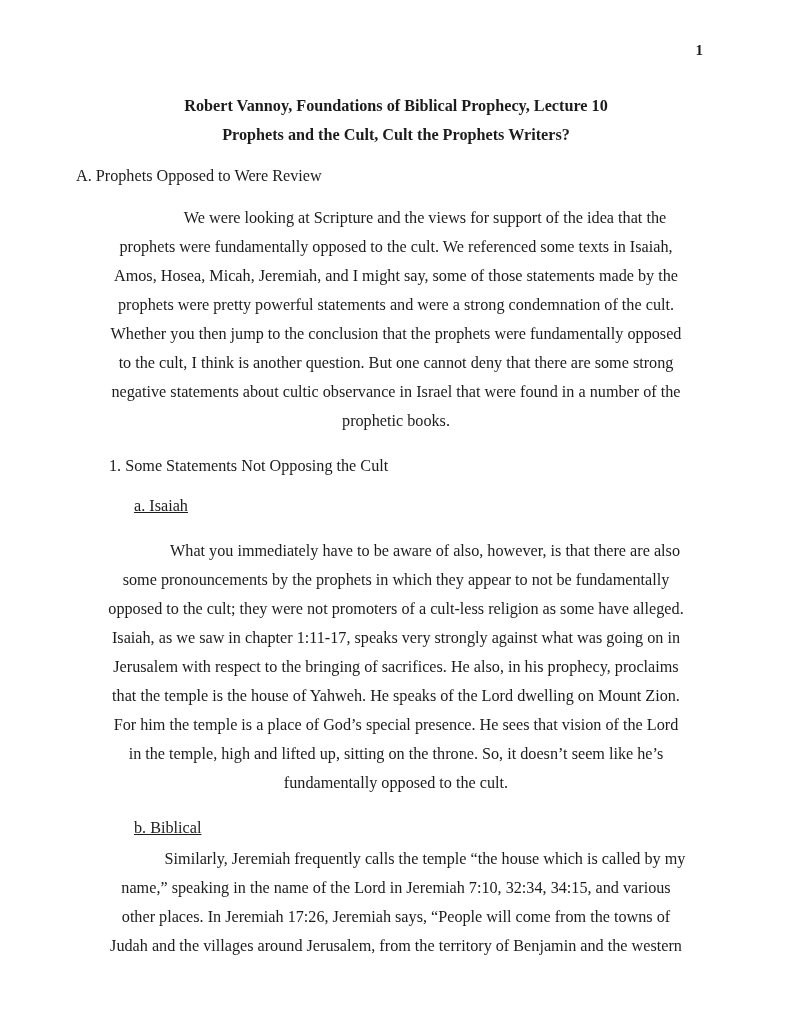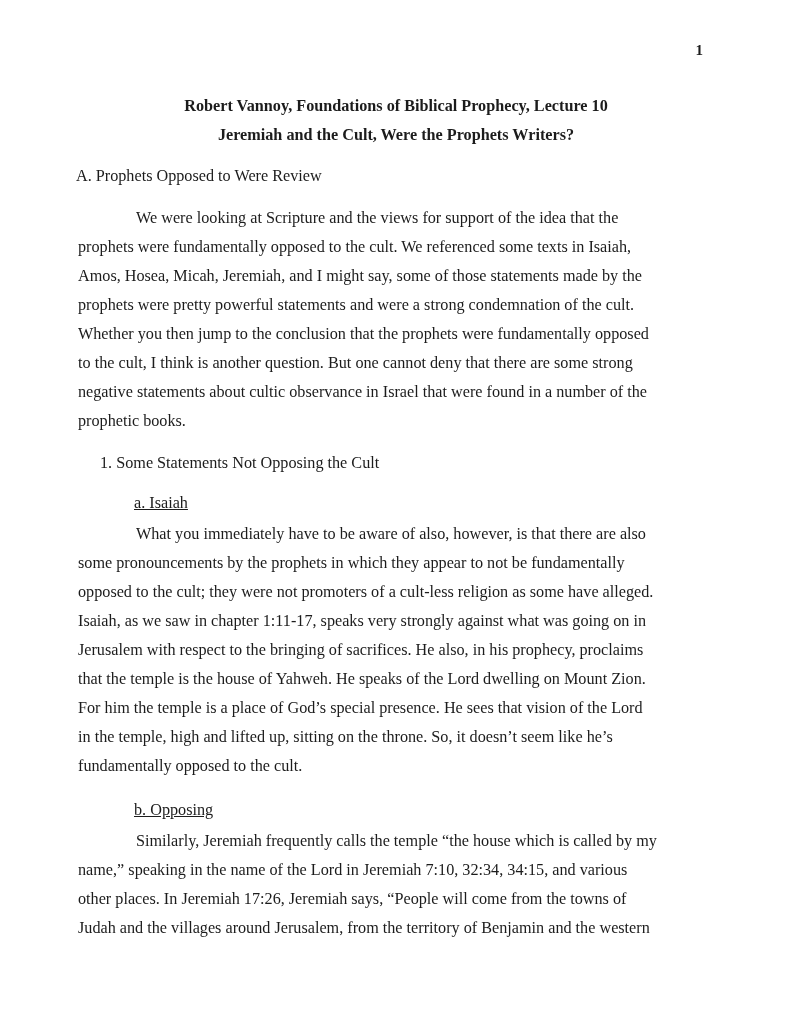"Jeremiah and the Cult, Were" div.doc-title { text: Jeremiah and the Cult, Were -> Prophets and the Cult, Cult }
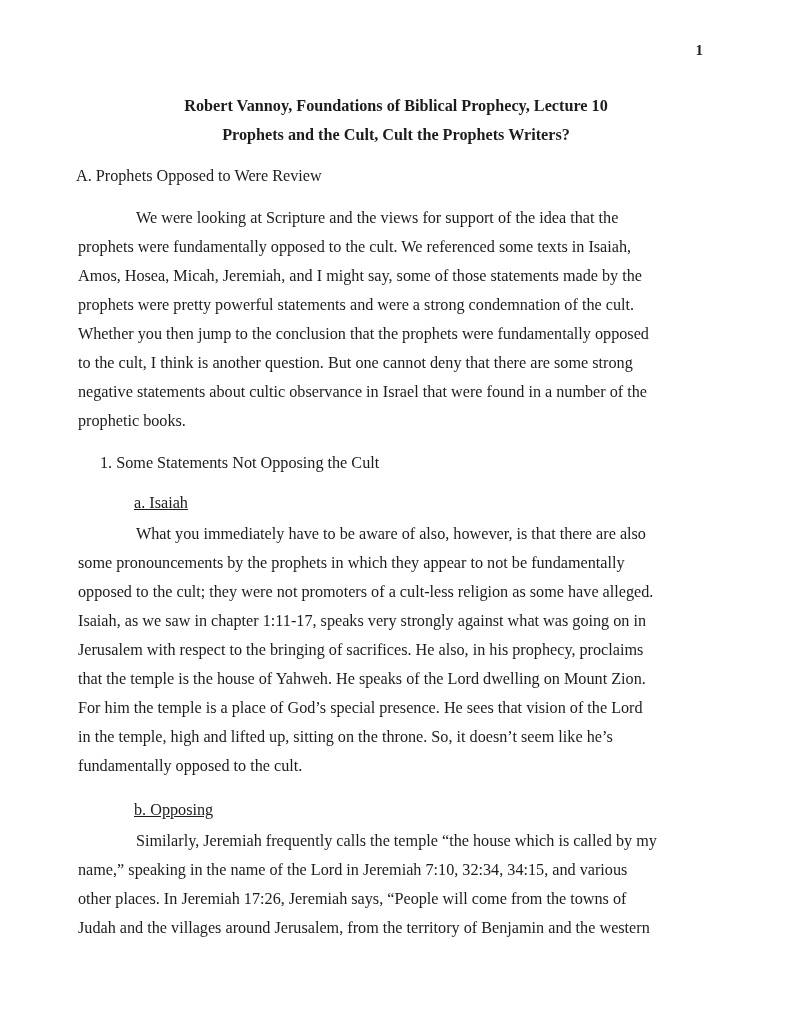"We were looking at Scripture" .para { margin: 2px -> 16px; text-align: none -> center }
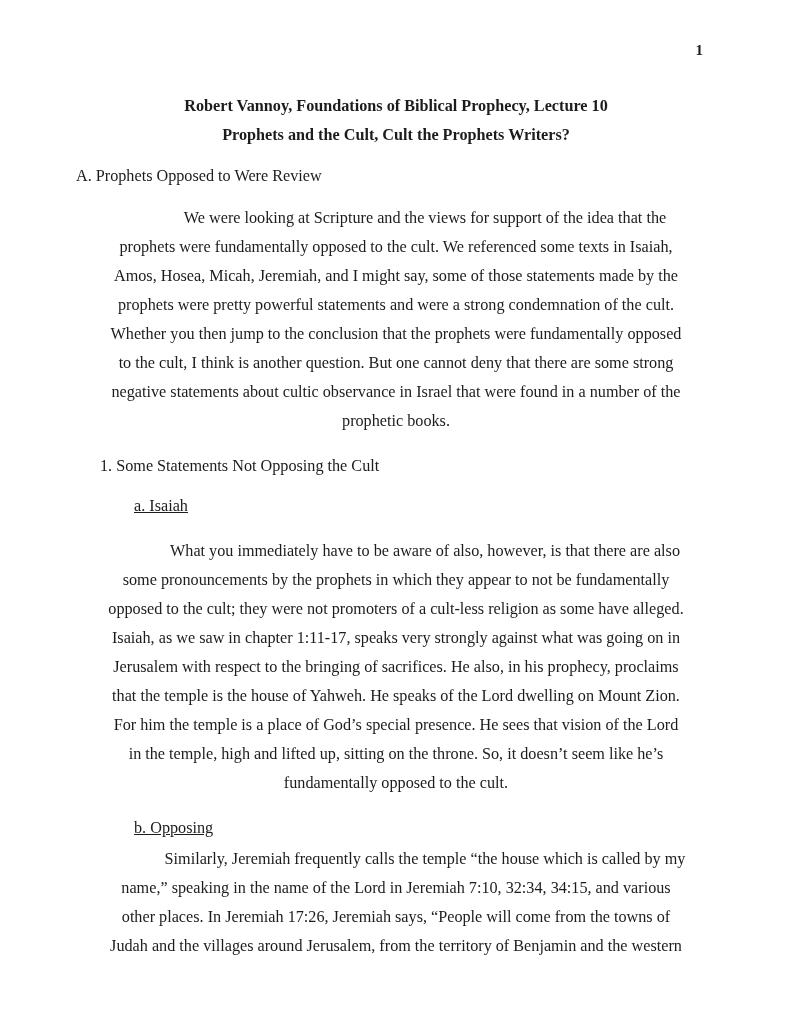"1. Some Statements Not Opposing" .heading-level2 { margin-left: 24px -> 33px }
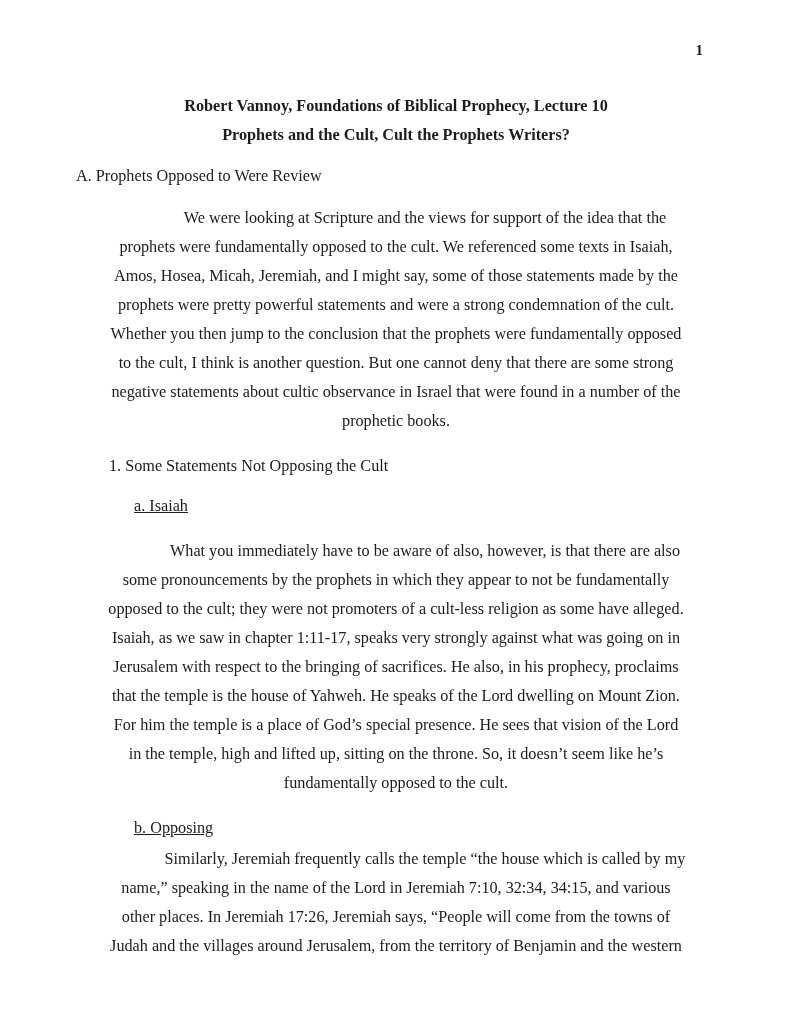"b. Opposing" div.heading { text: Opposing -> Biblical }
